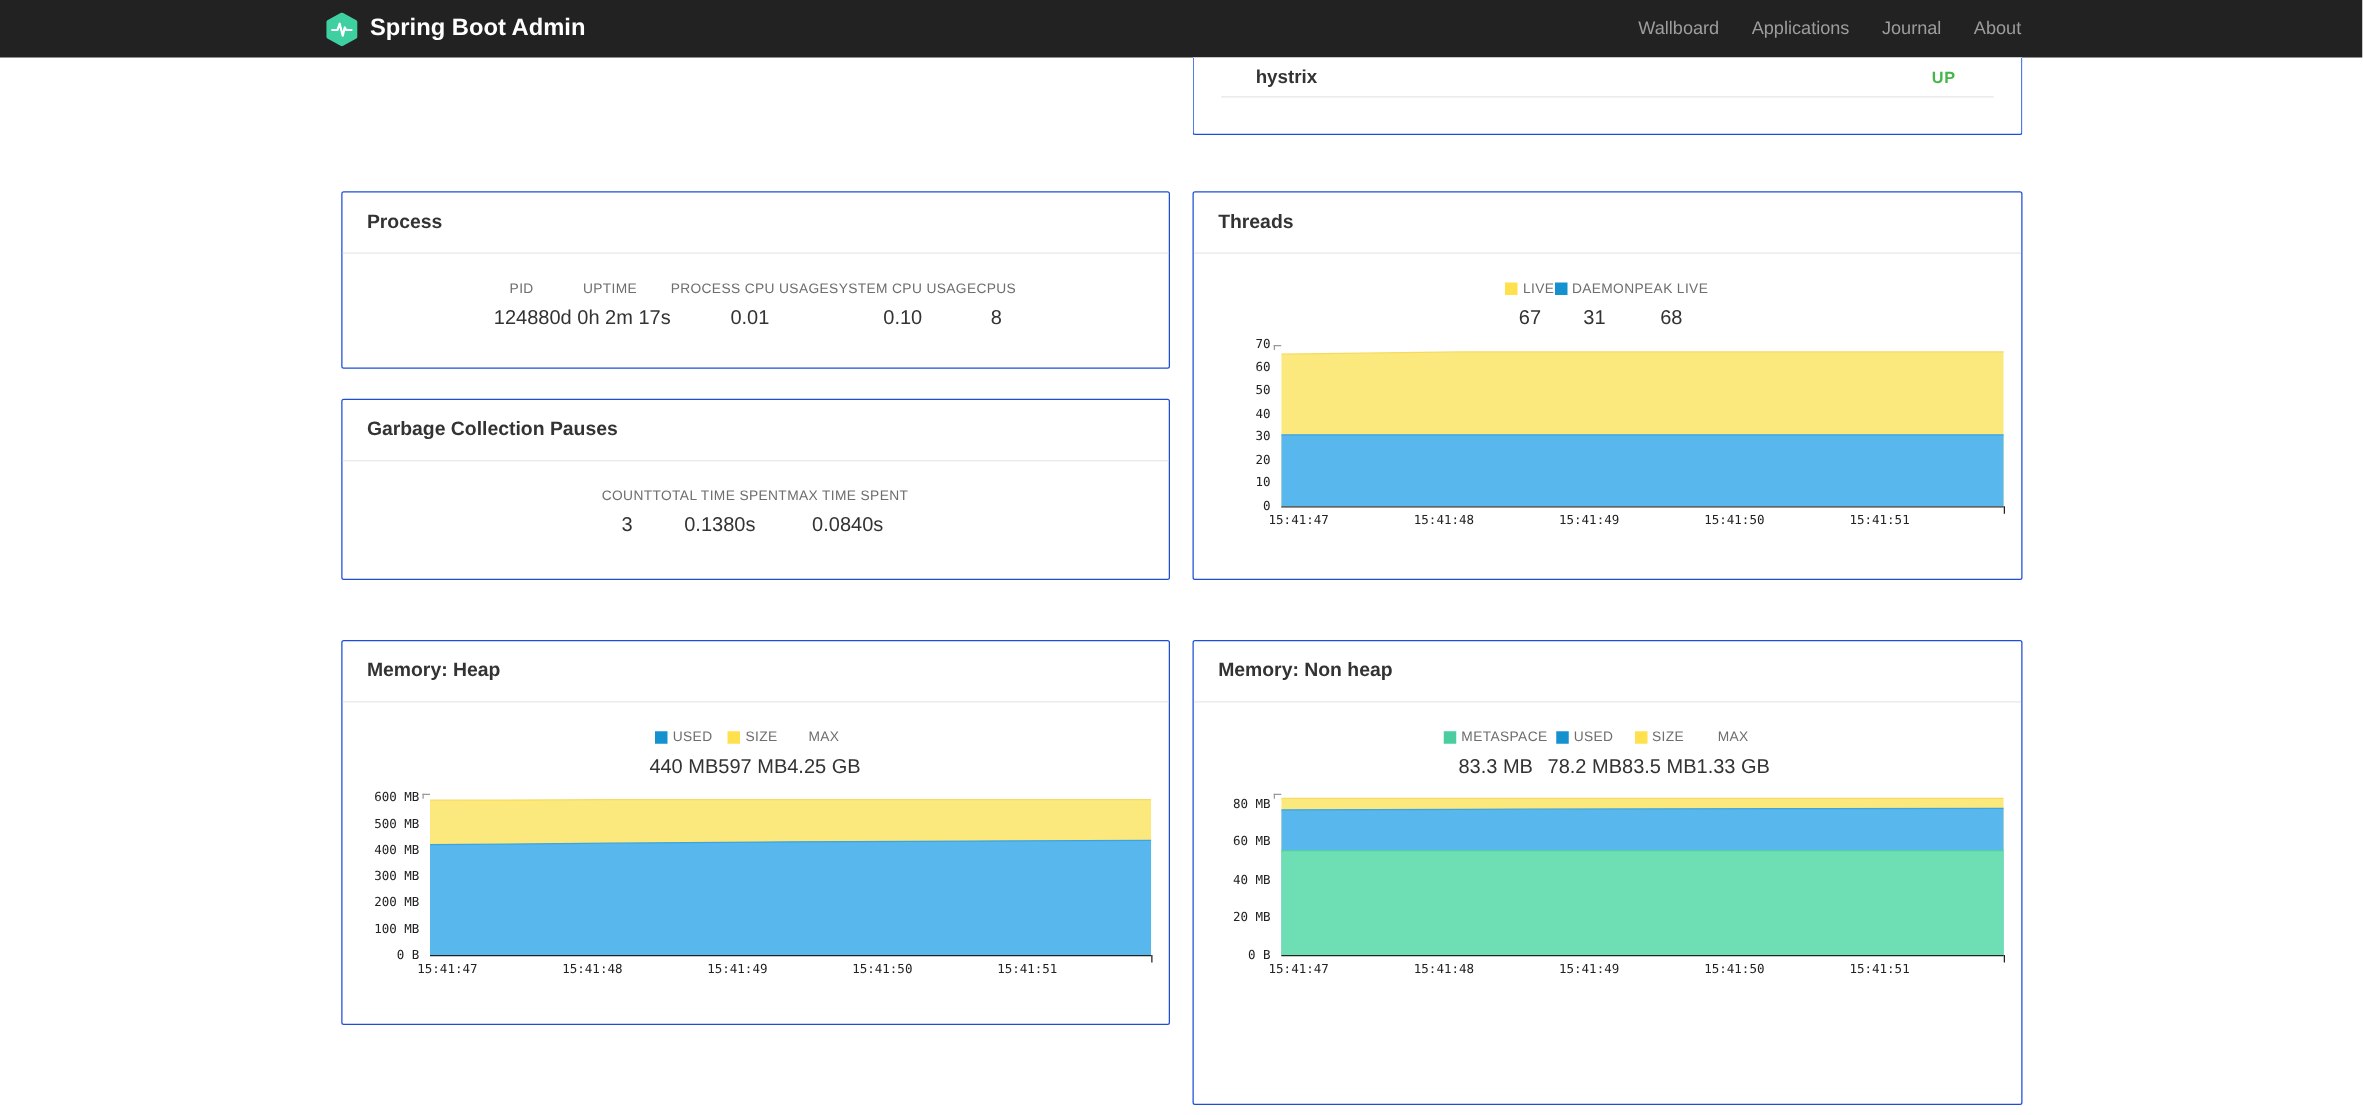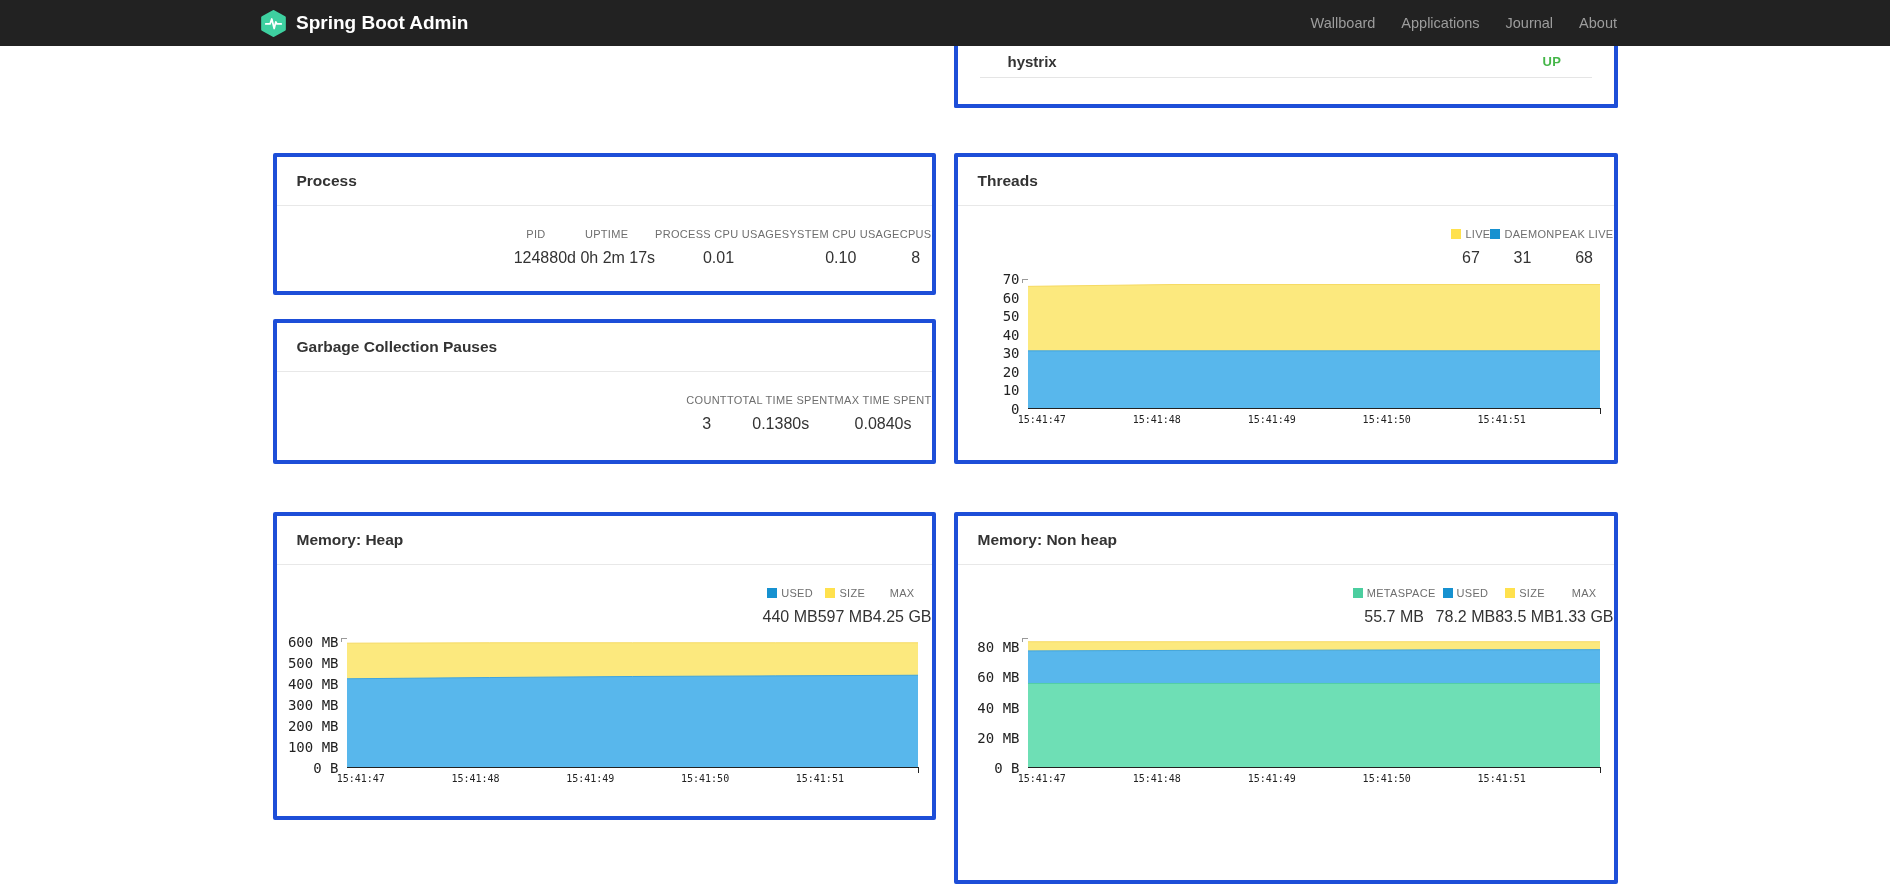"Process" .card { border: 4px solid #1d4ed8 -> 1px solid #1d4ed8 }
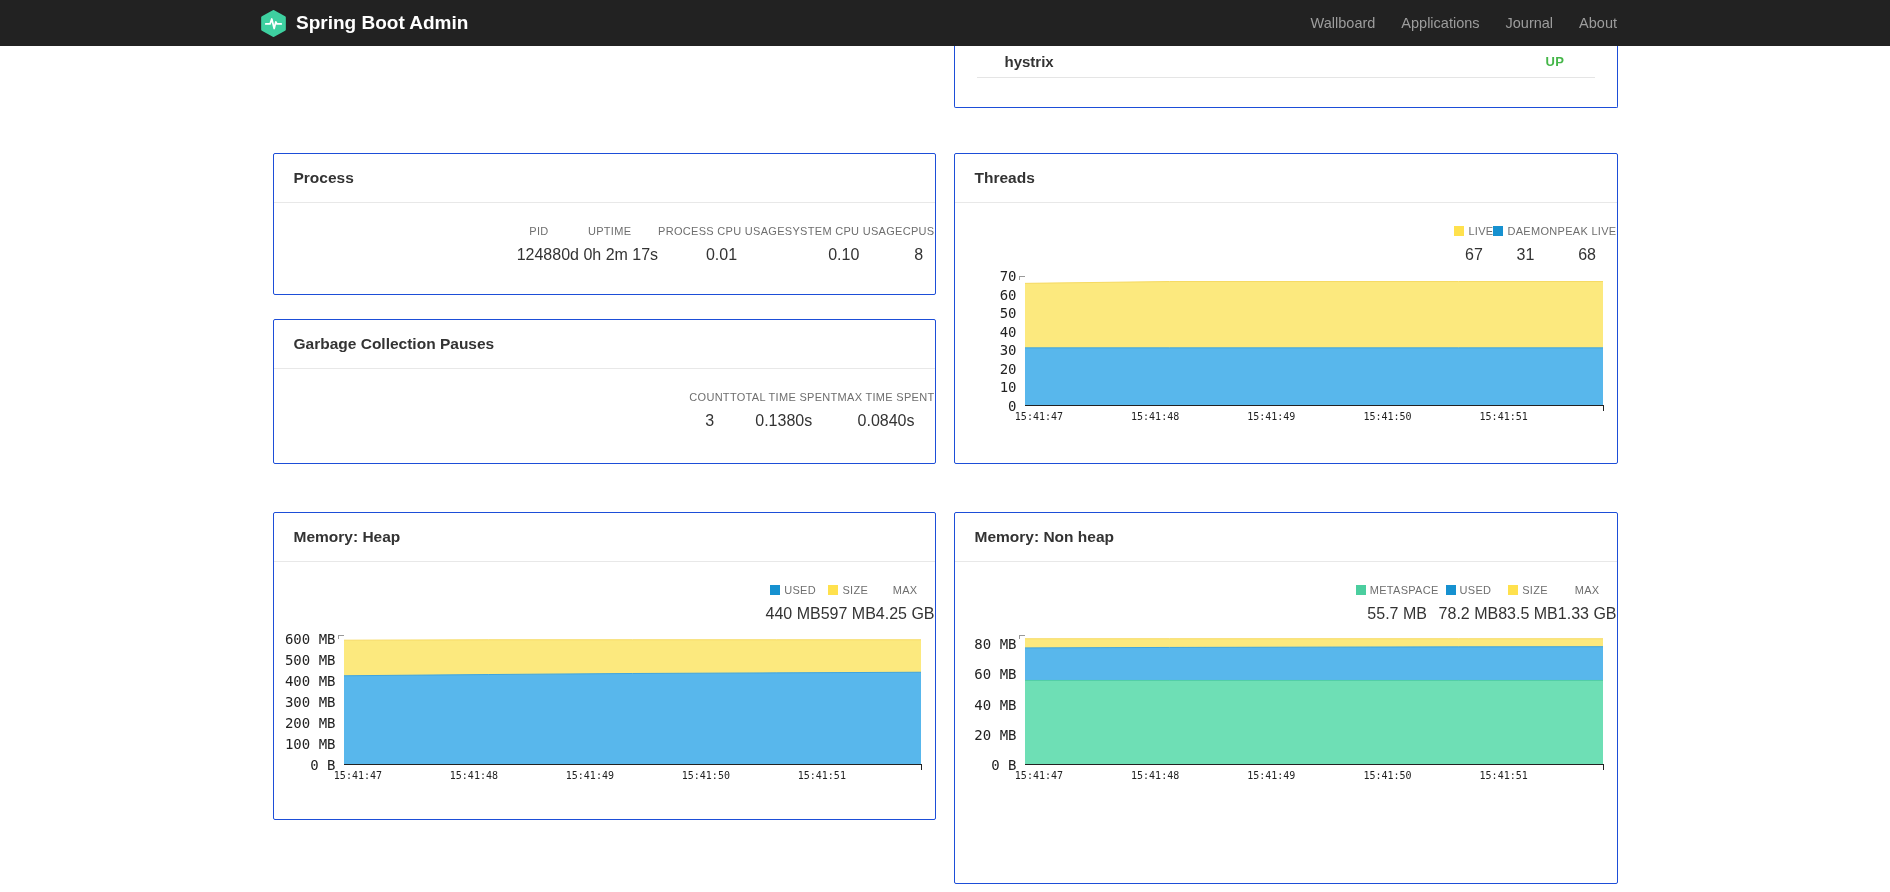"PID" .stats,.legend { justify-content: flex-end -> center }
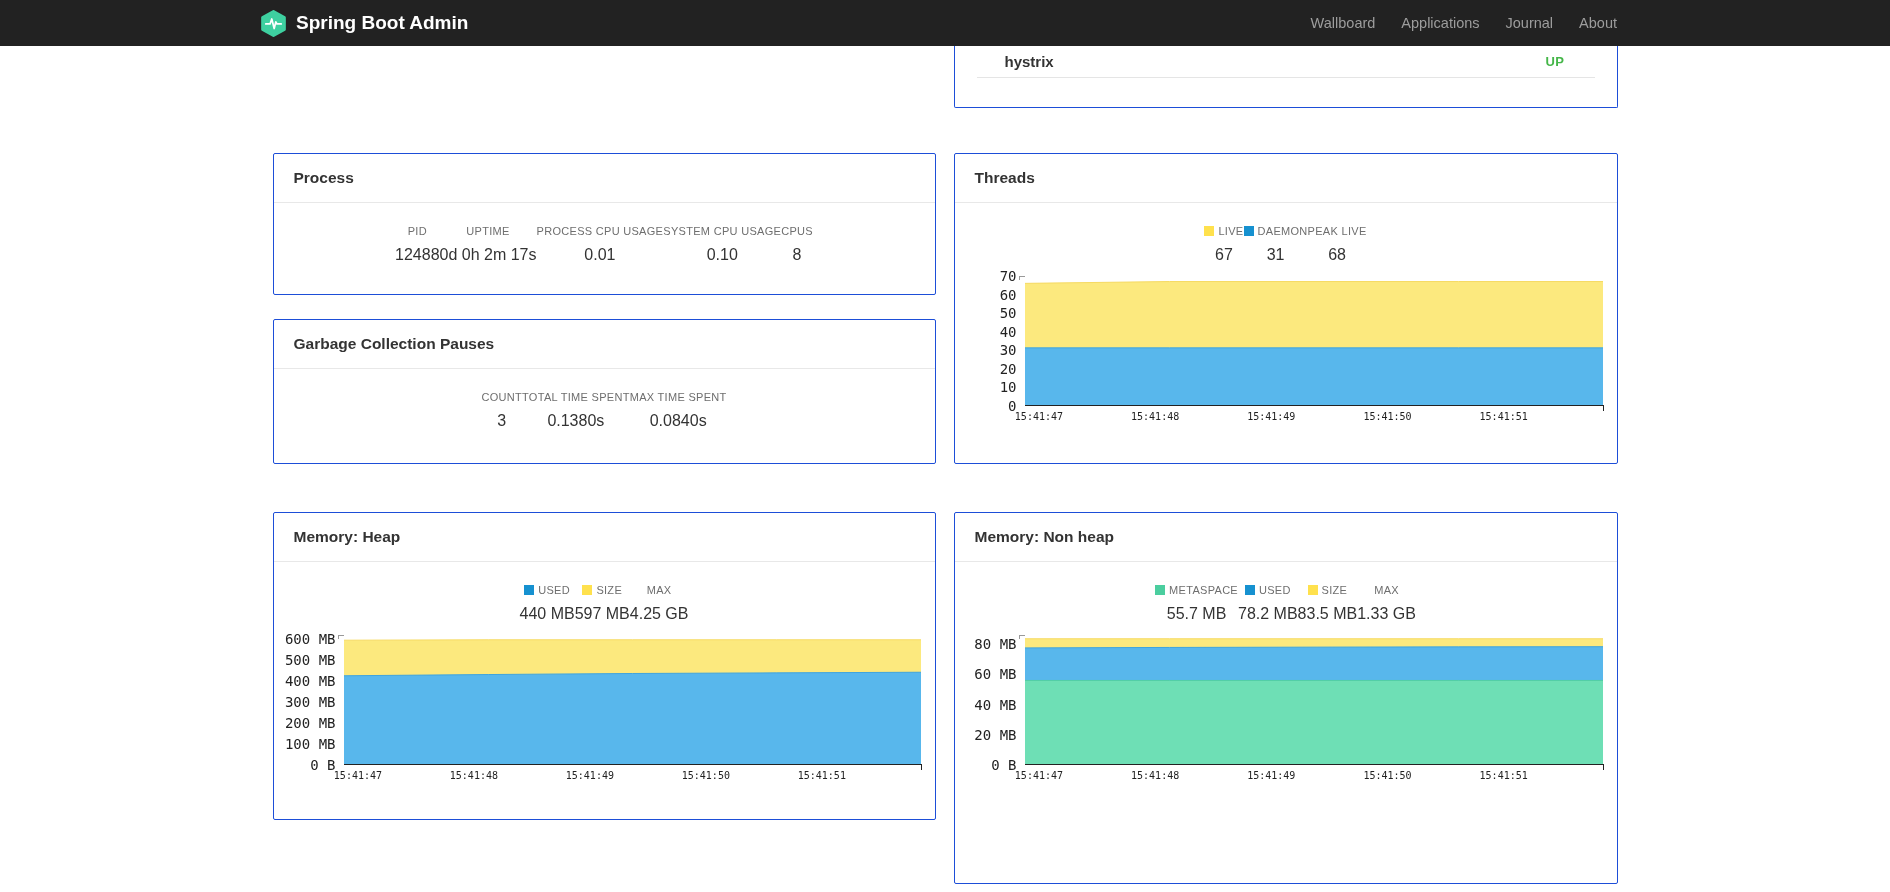"70" .y-tick { font-size: 14px -> 10px }
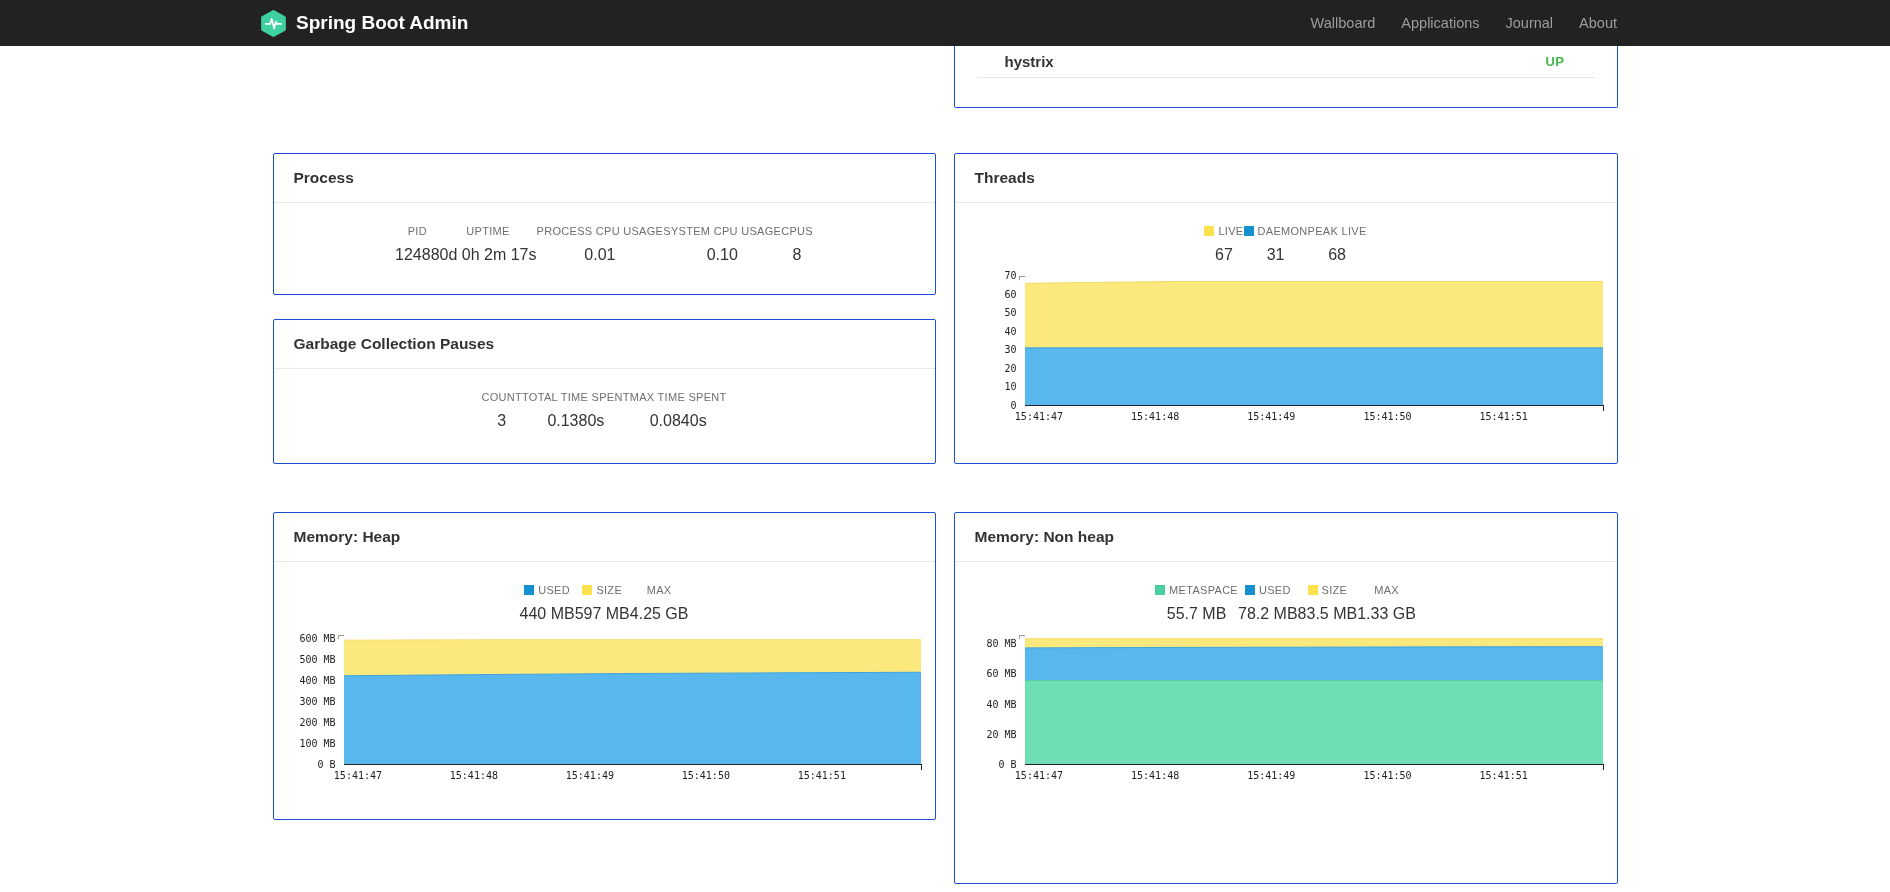"55.7 MB" div.legend-value { text: 55.7 -> 83.3 }
